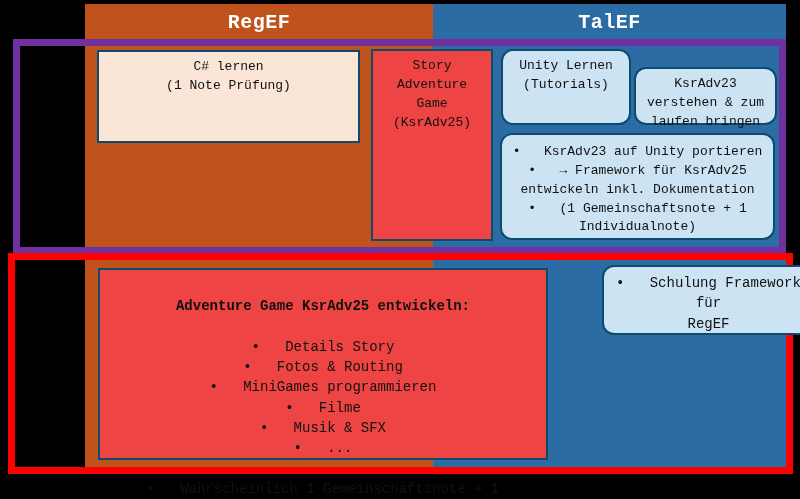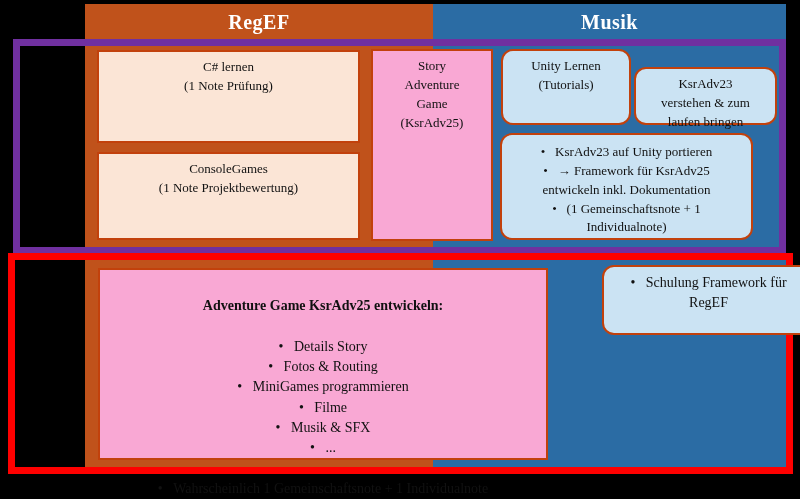"RegEF" #canvas { font-family: Liberation Serif, serif -> Liberation Mono, monospace }
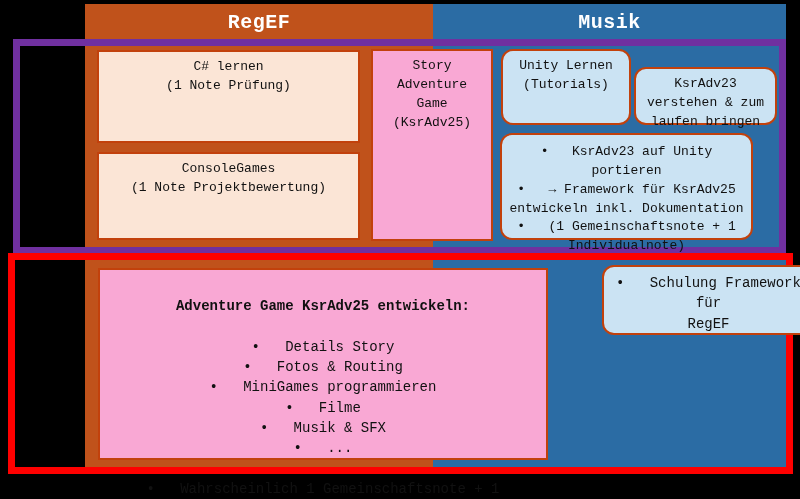"Musik" div.col-header { text: Musik -> TalEF }
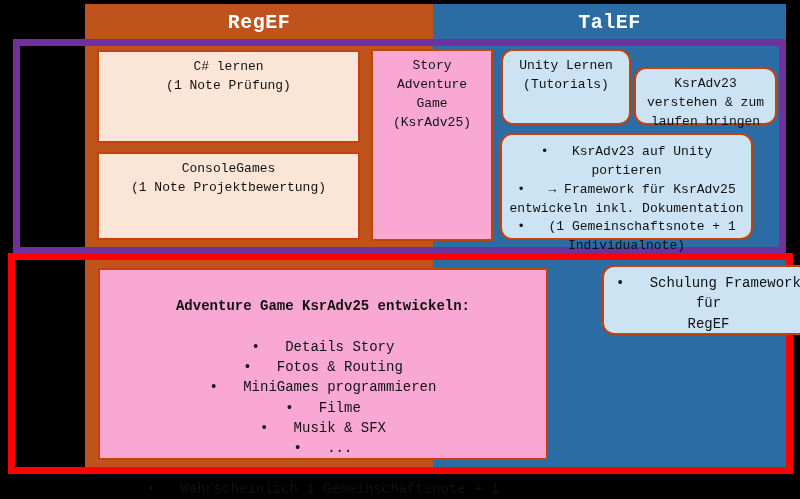"C# lernen" .box { border: 2px solid #c2410c -> 2px solid #0c4a6e }
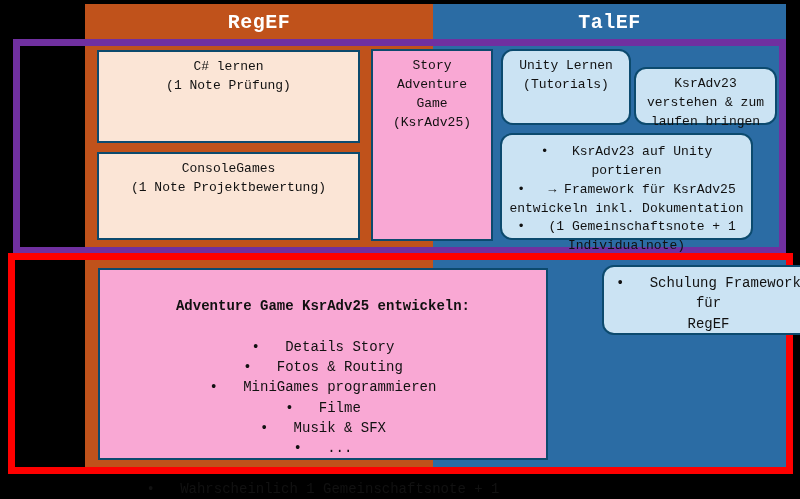"Story" .green { background: #f9a8d4 -> #ef4444 }
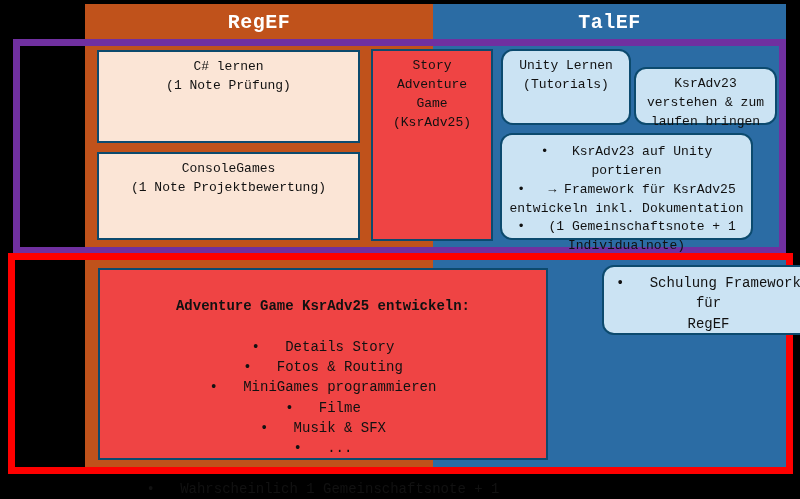"• KsrAdv23 auf Unity portieren" #box-portieren { width: 253px -> 275px }
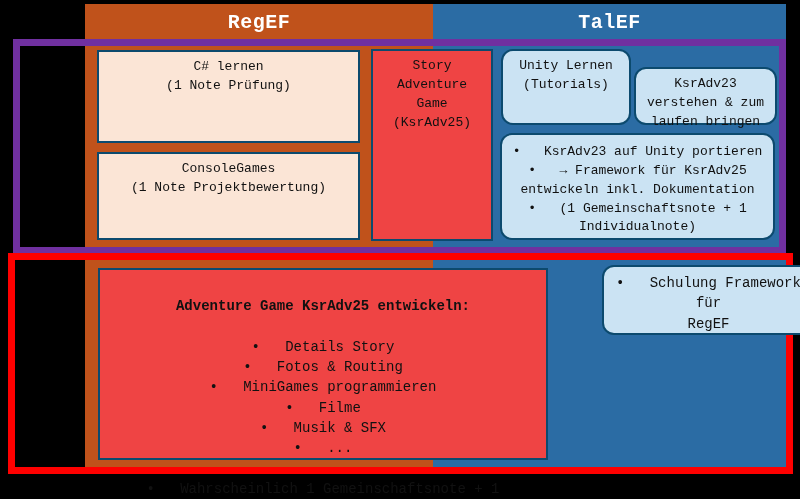"ConsoleGames" div.box { html: <div>ConsoleGames (1 Note Projektbewertung)</div> -> none }
